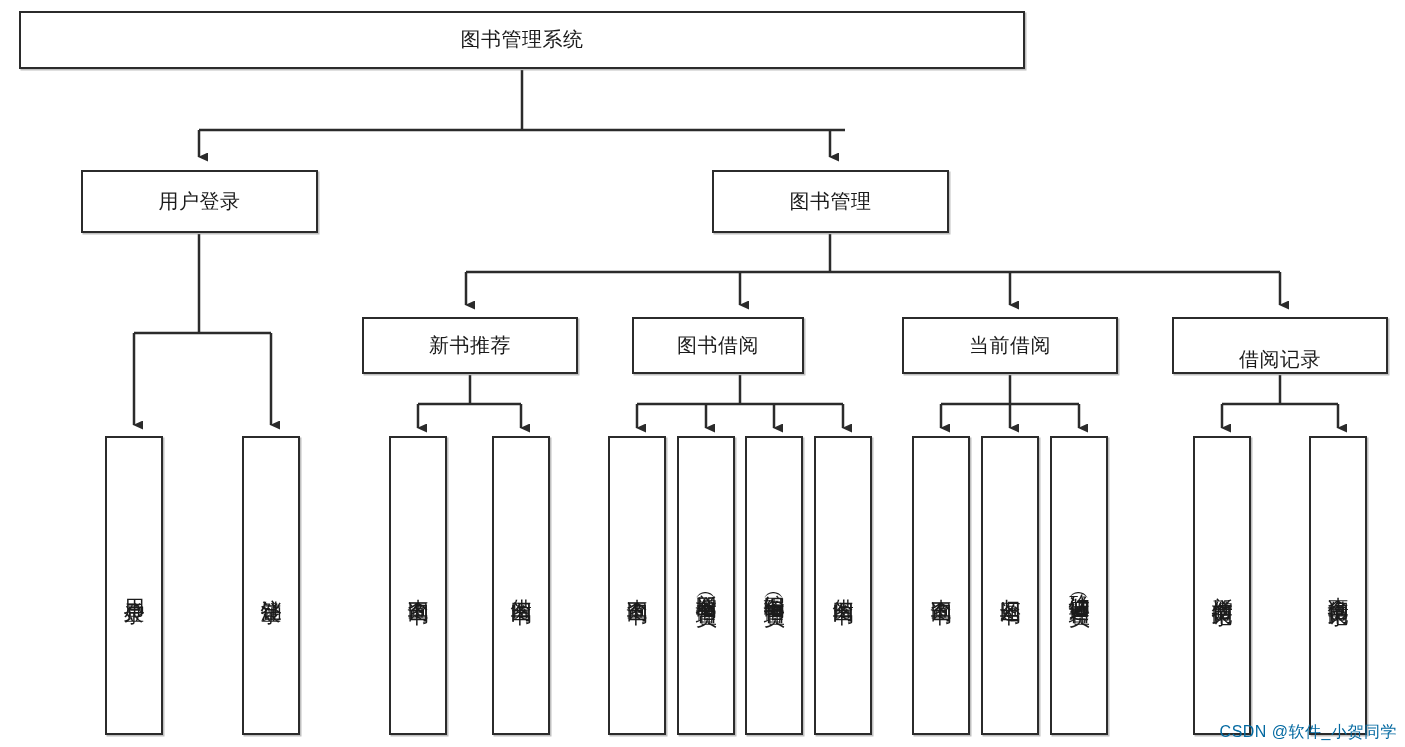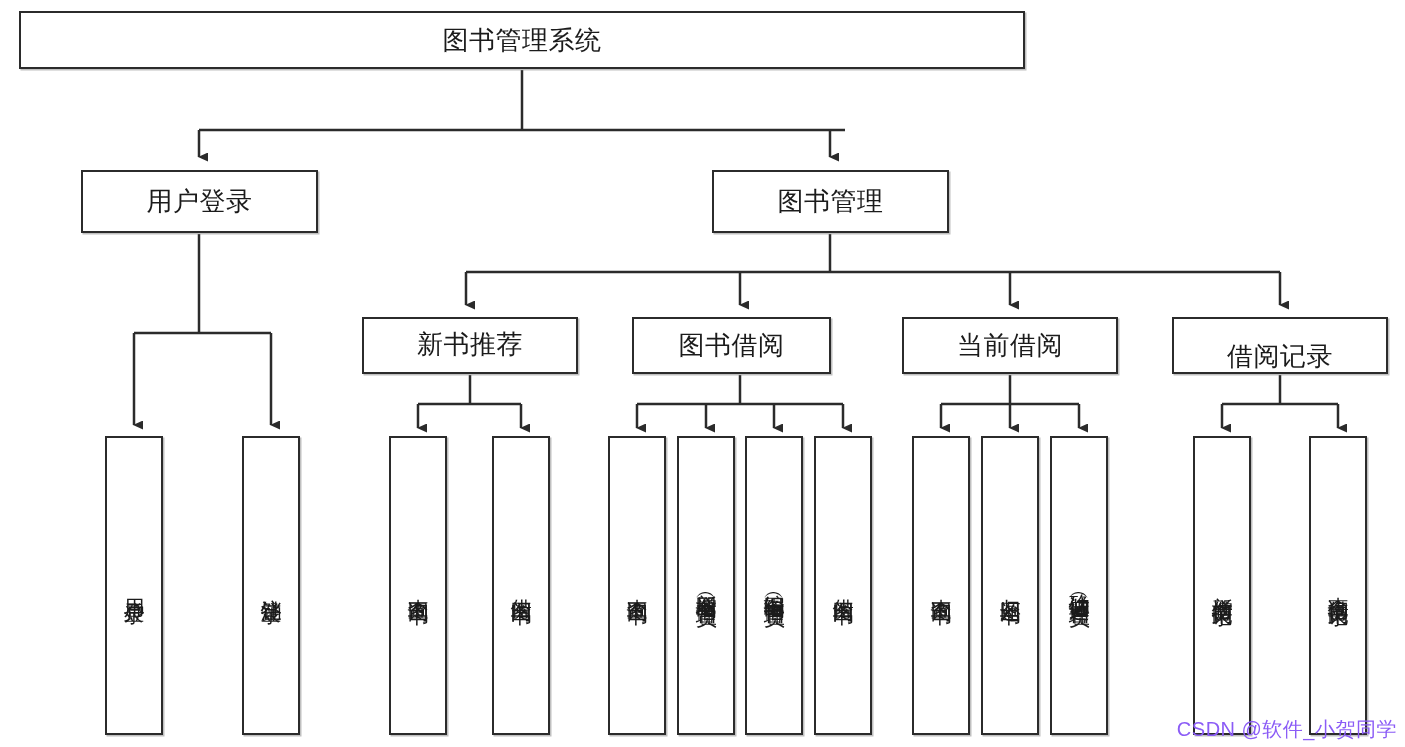"图书管理系统" .node .node-label { font-size: 26px -> 20px }
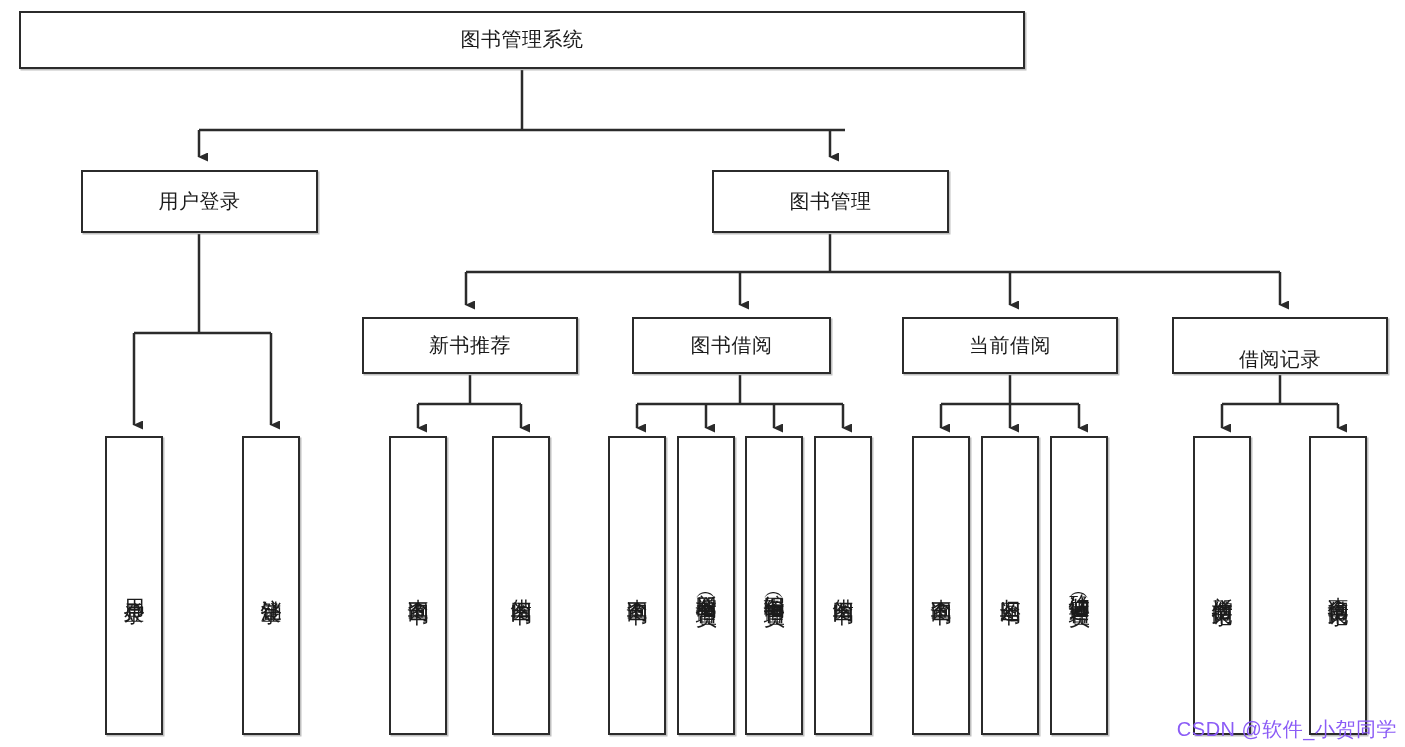"图书借阅" div.node { width: 199px -> 172px }
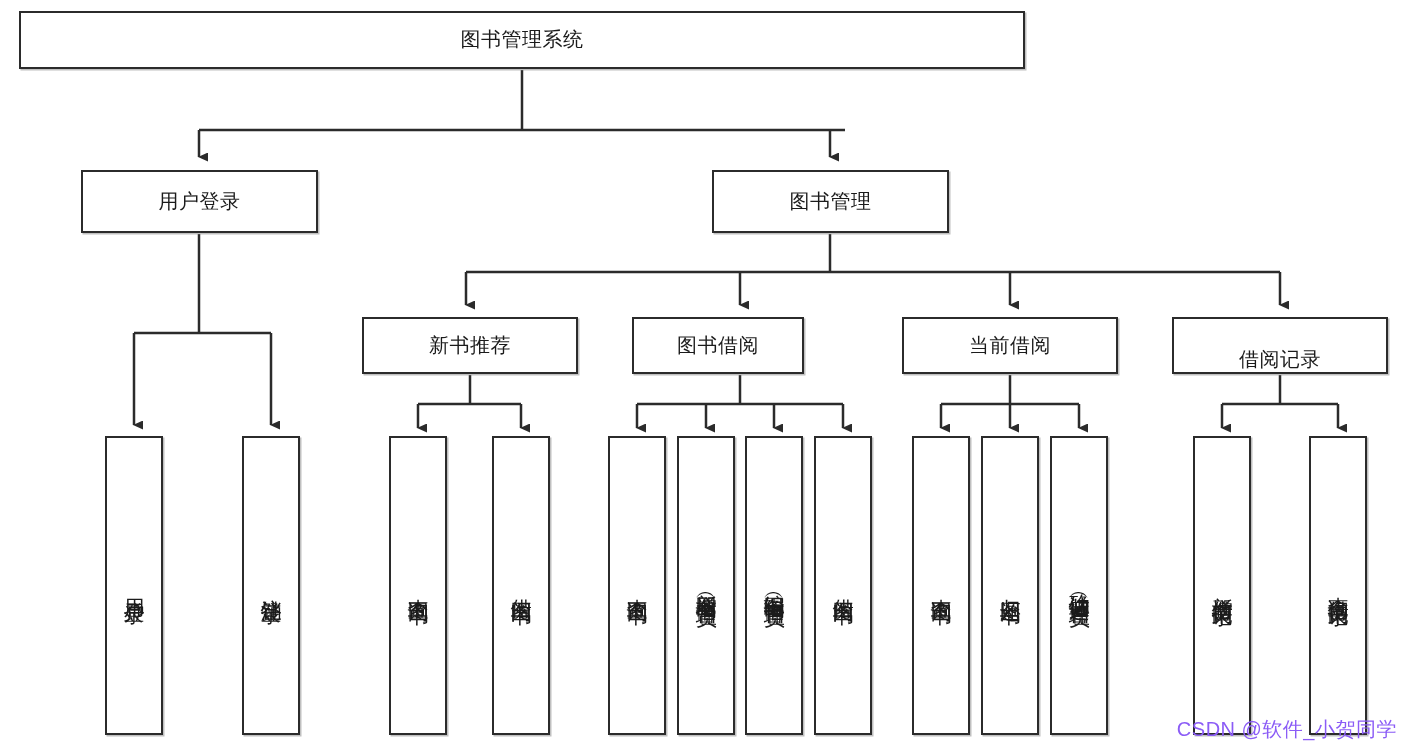"CSDN @软件_小贺同学" #watermark { color: #8b5cf6 -> #0369a1; font-size: 20px -> 16px }
